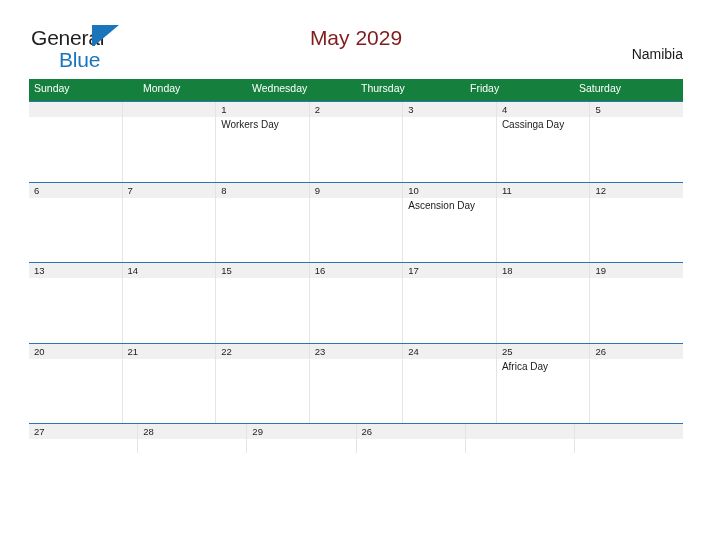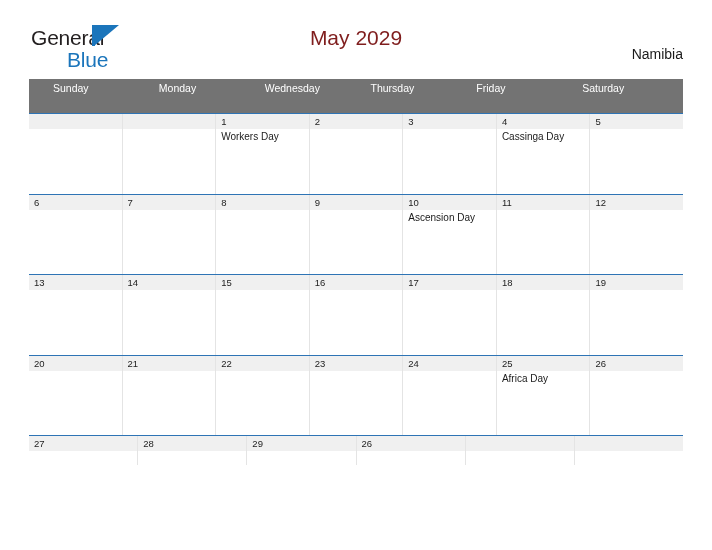"Blue" .logo-row2 { margin-left: 36px -> 28px }
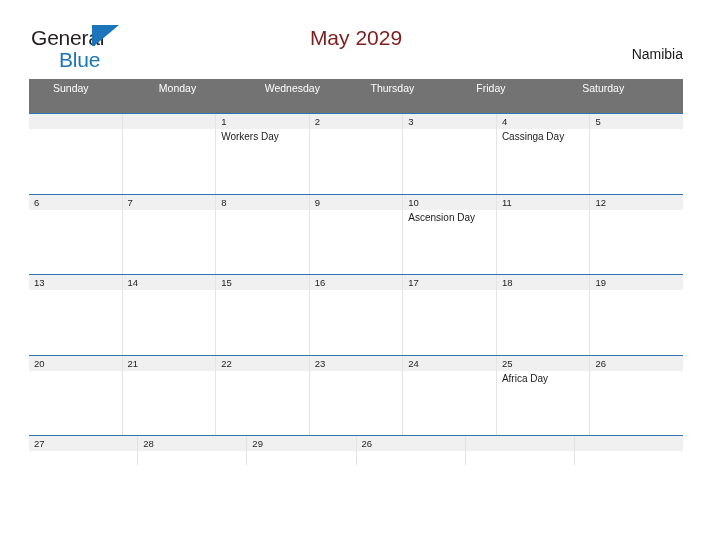"Sunday" .weekdays { background: #737373 -> #15803d; height: 34px -> 22px; padding-left: 19px -> none }
